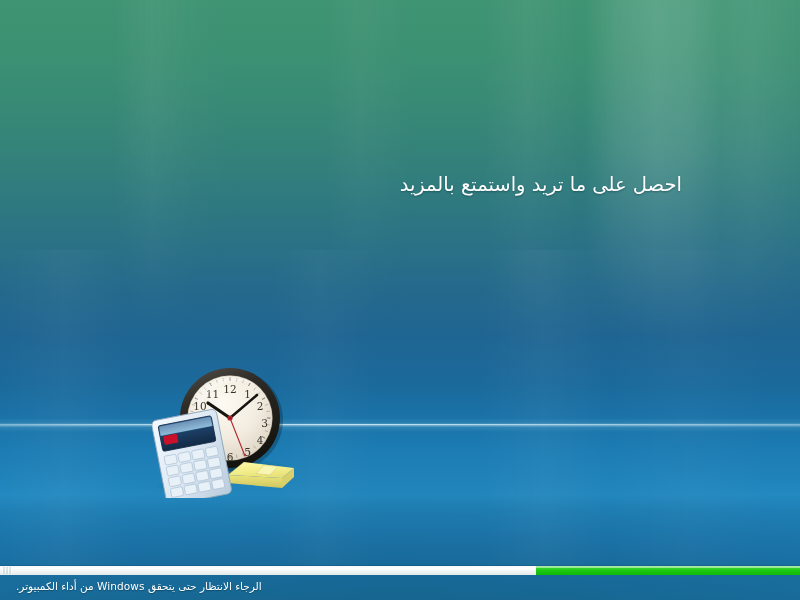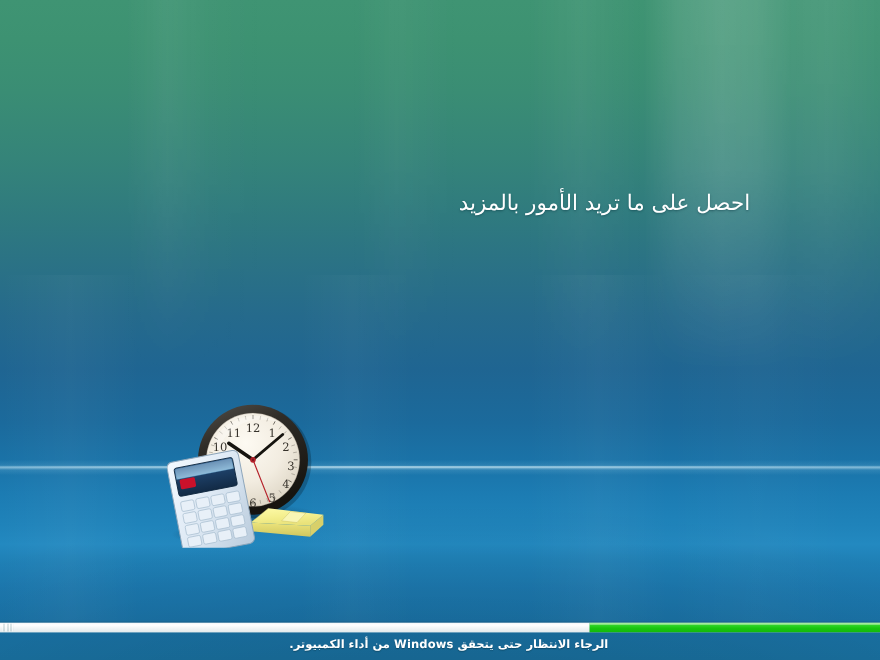"احصل على ما تريد الأمور" h1.headline { text: الأمور -> واستمتع }
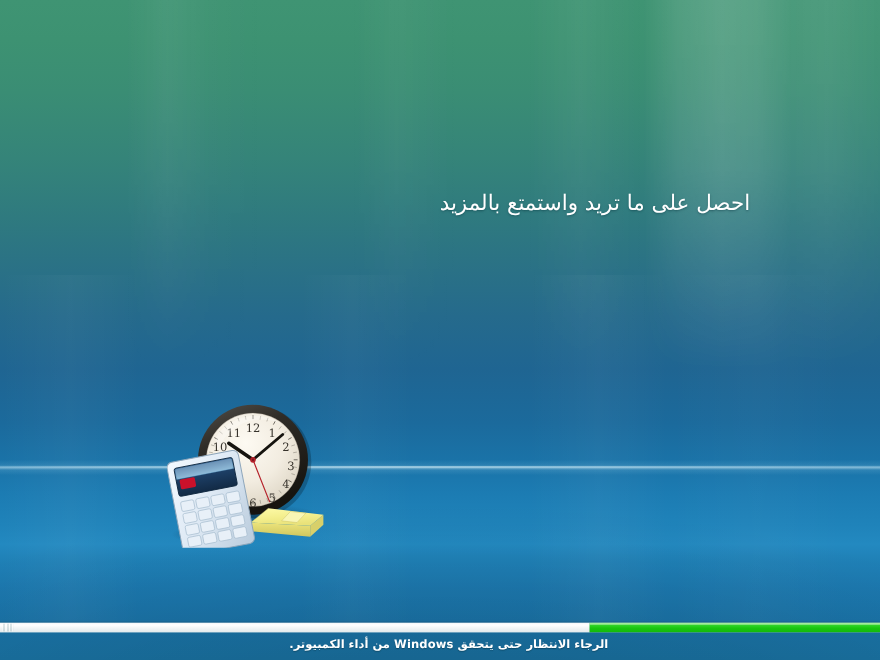"الرجاء الانتظار حتى يتحقق Windows" .status-text { font-weight: 700 -> 400; text-align: center -> left }
